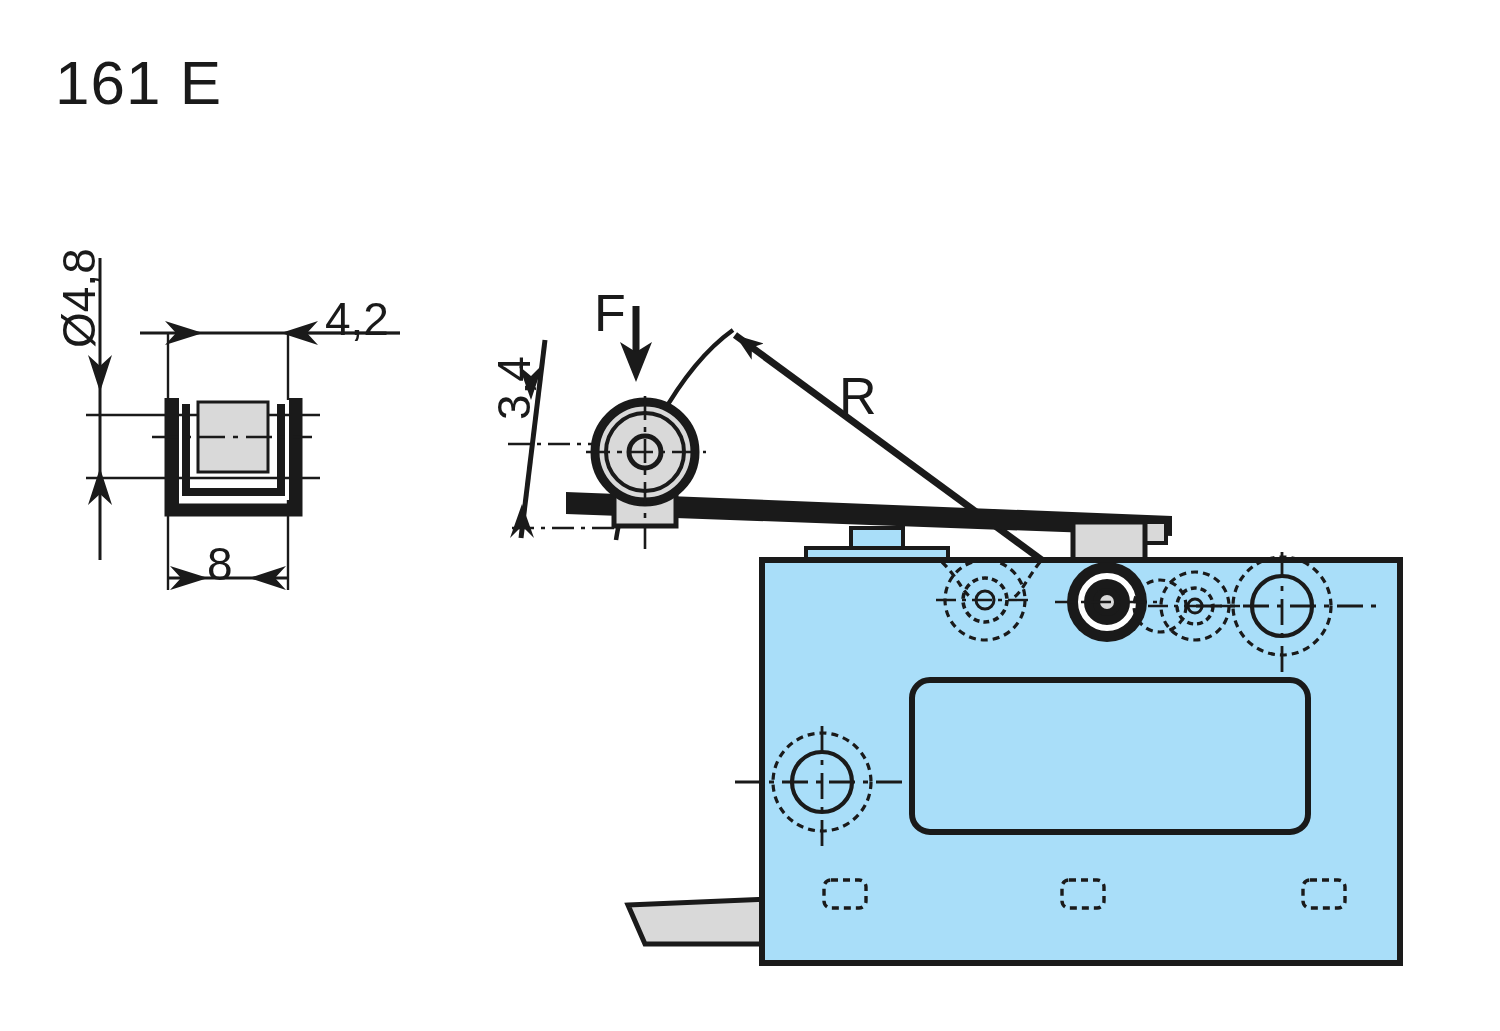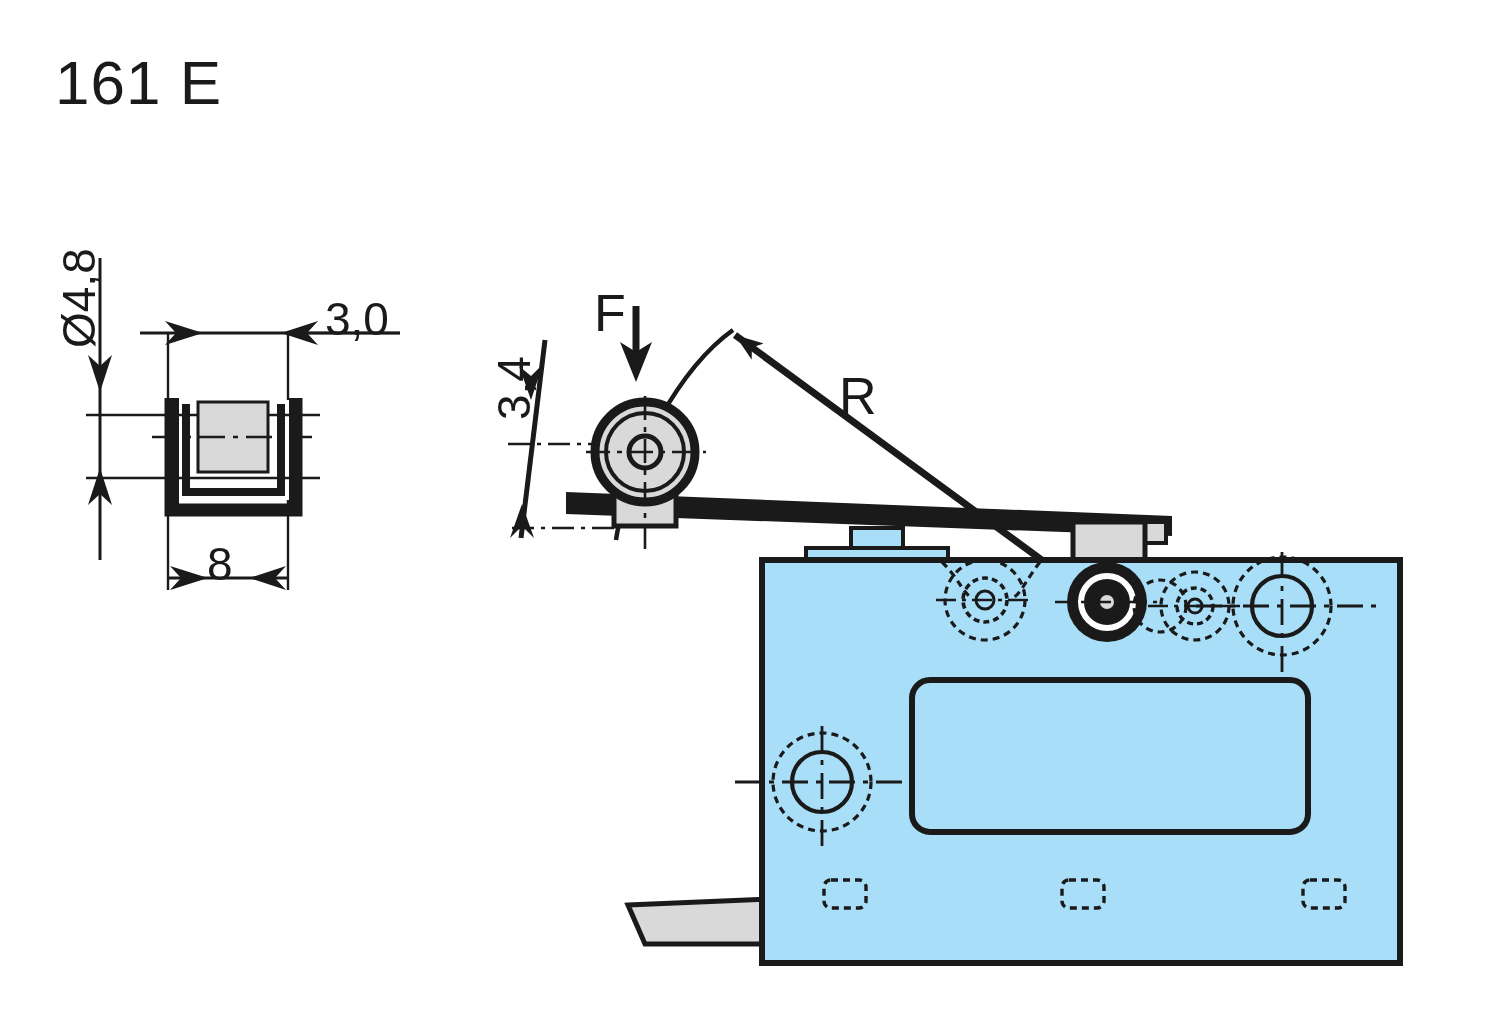"3,0" div.dim-text { text: 3,0 -> 4,2 }
